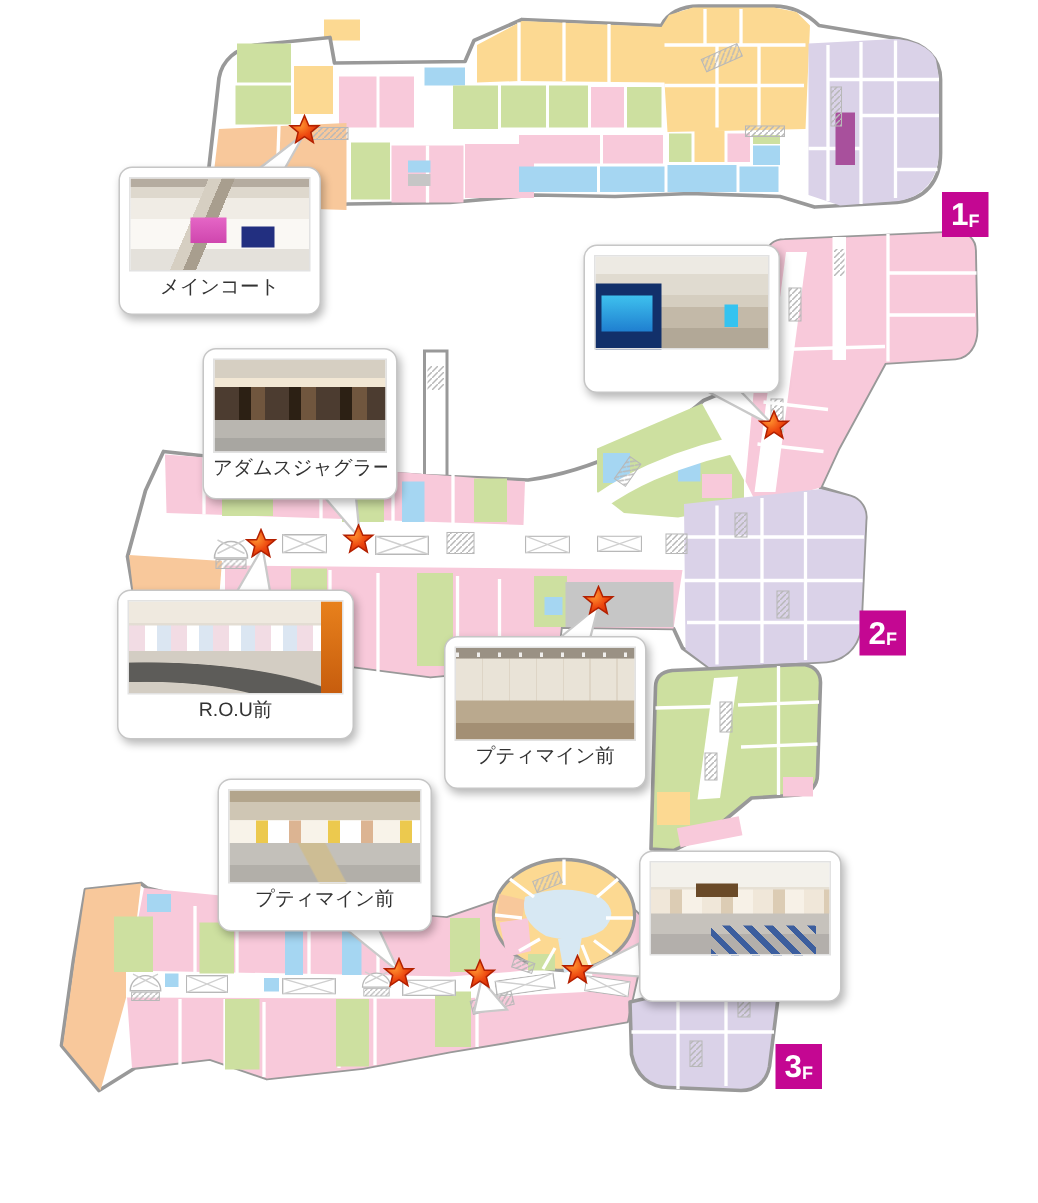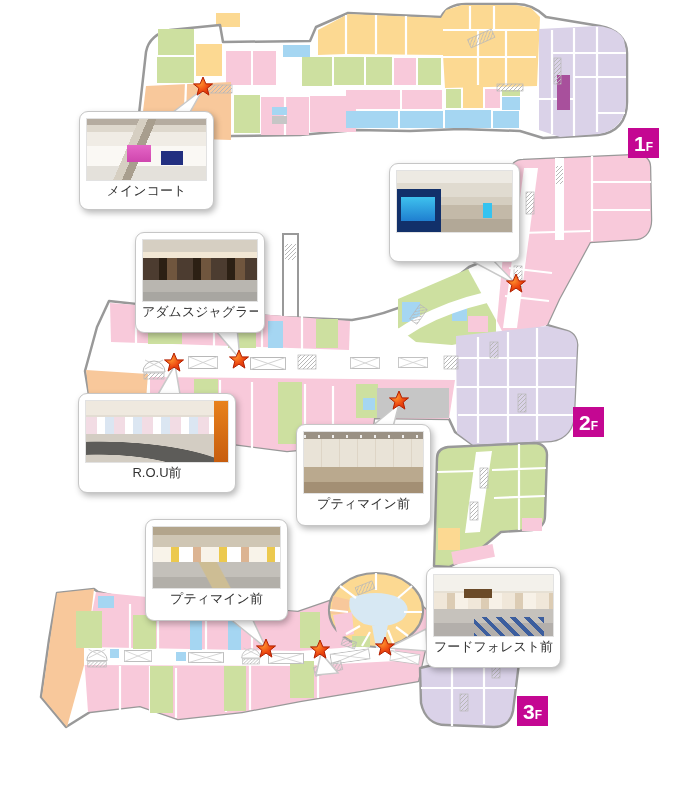"フードフォレスト前" div.caption { html: <div>フードフォレスト前</div> -> none }
